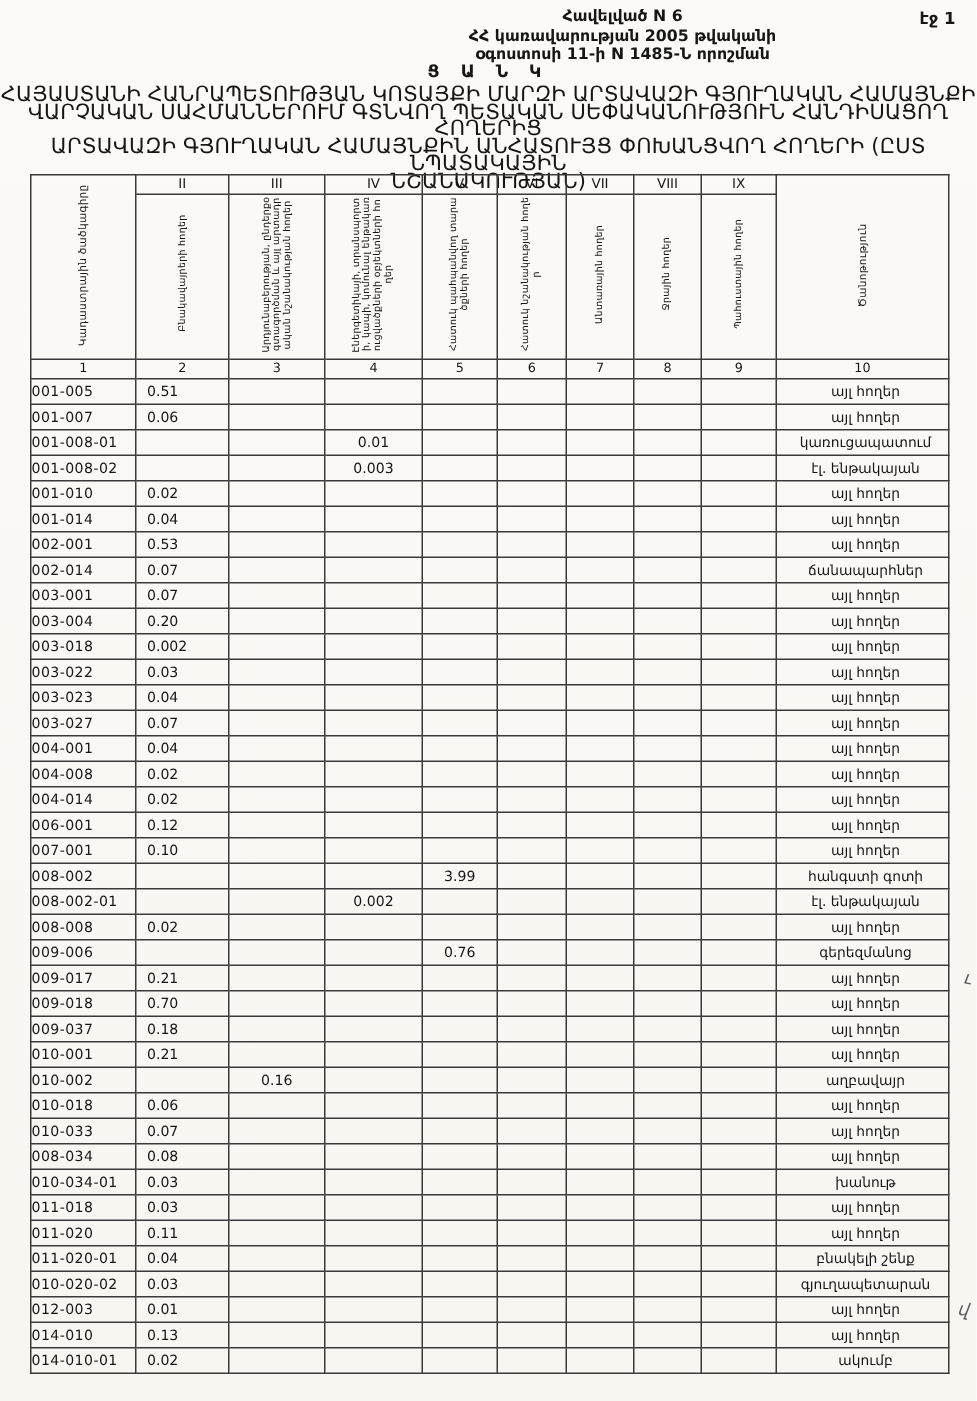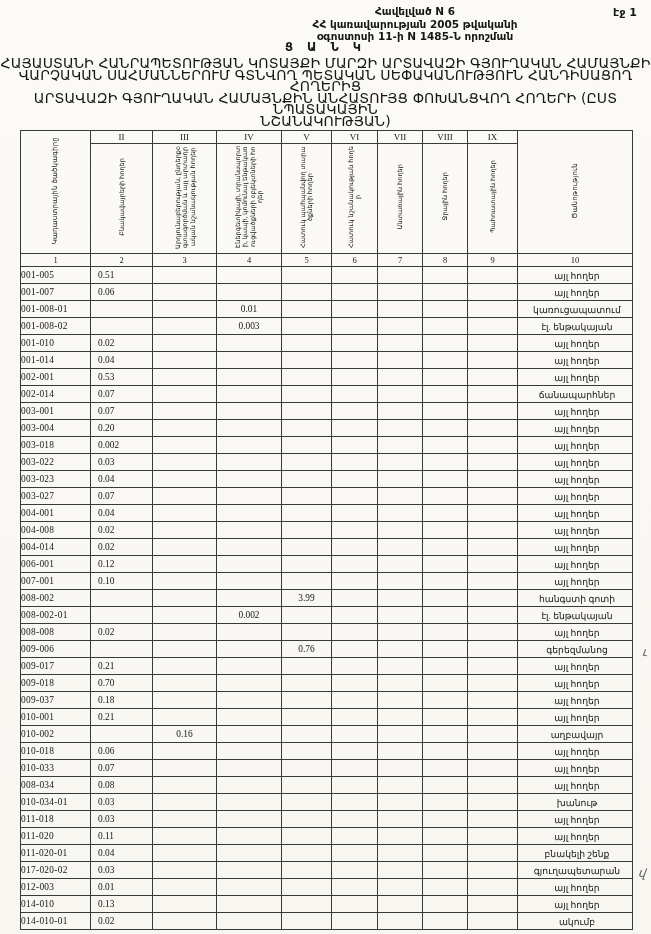"II" table.lands { font-family: Liberation Serif, serif -> none; top: 130px -> 116px }
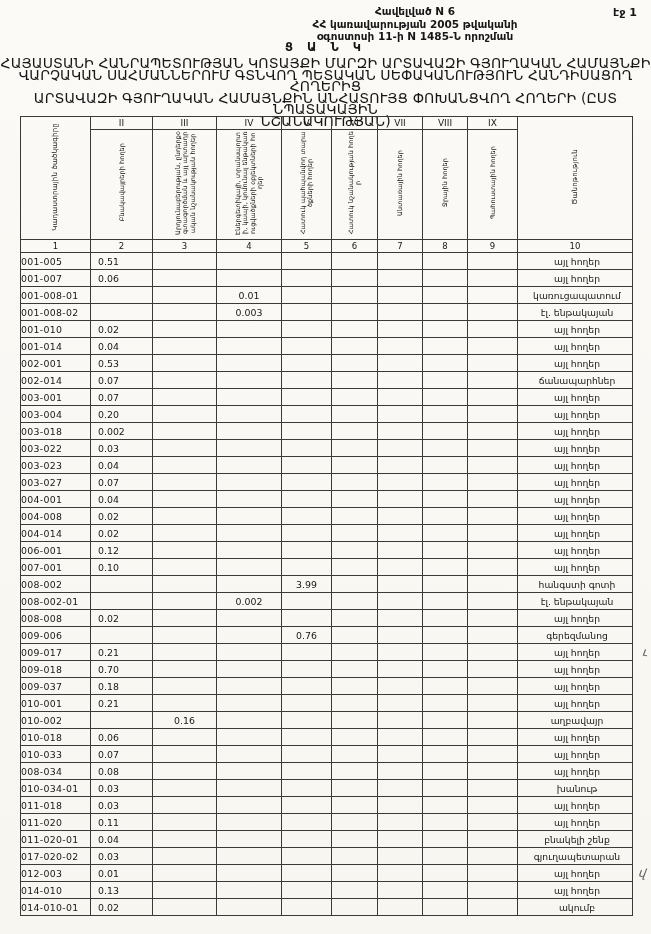"017-020-02" td.code { text: 017-020-02 -> 010-020-02 }
